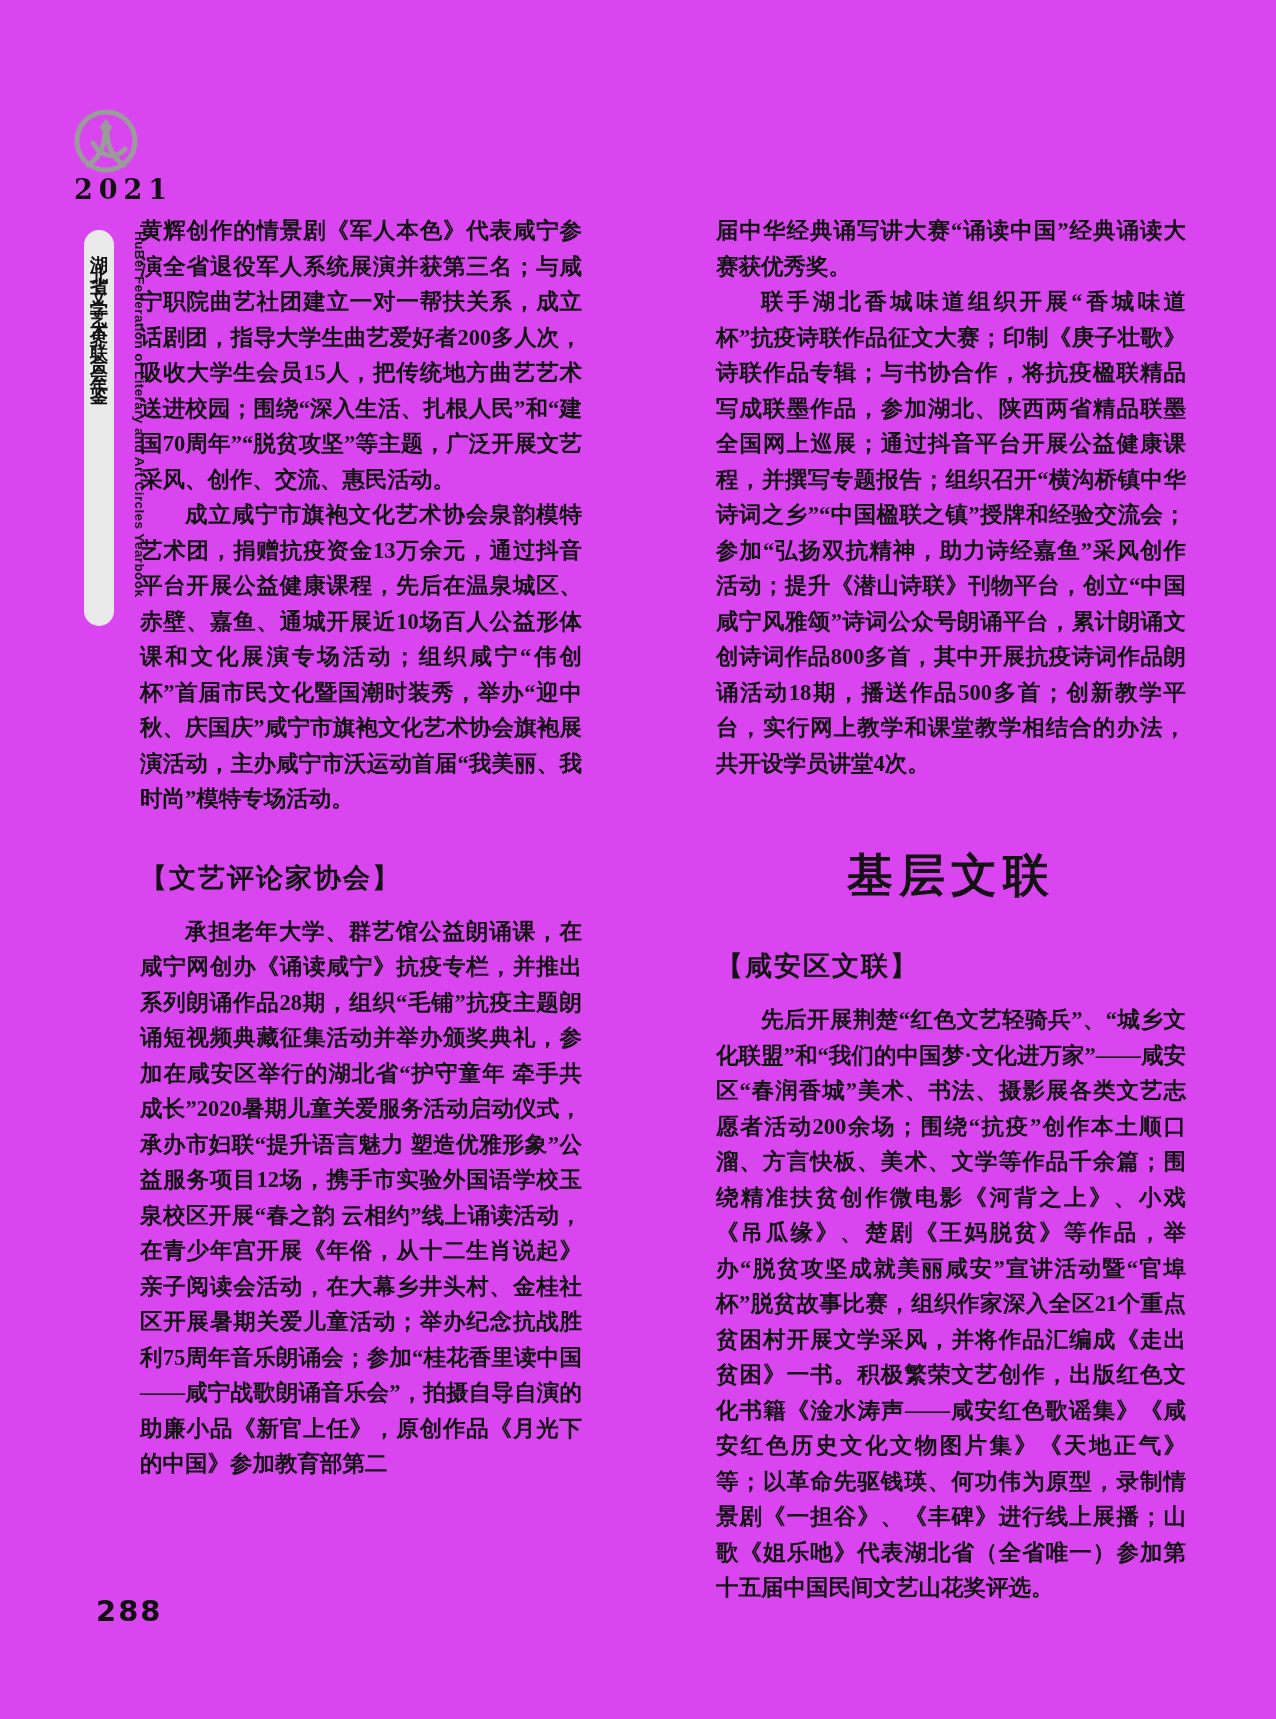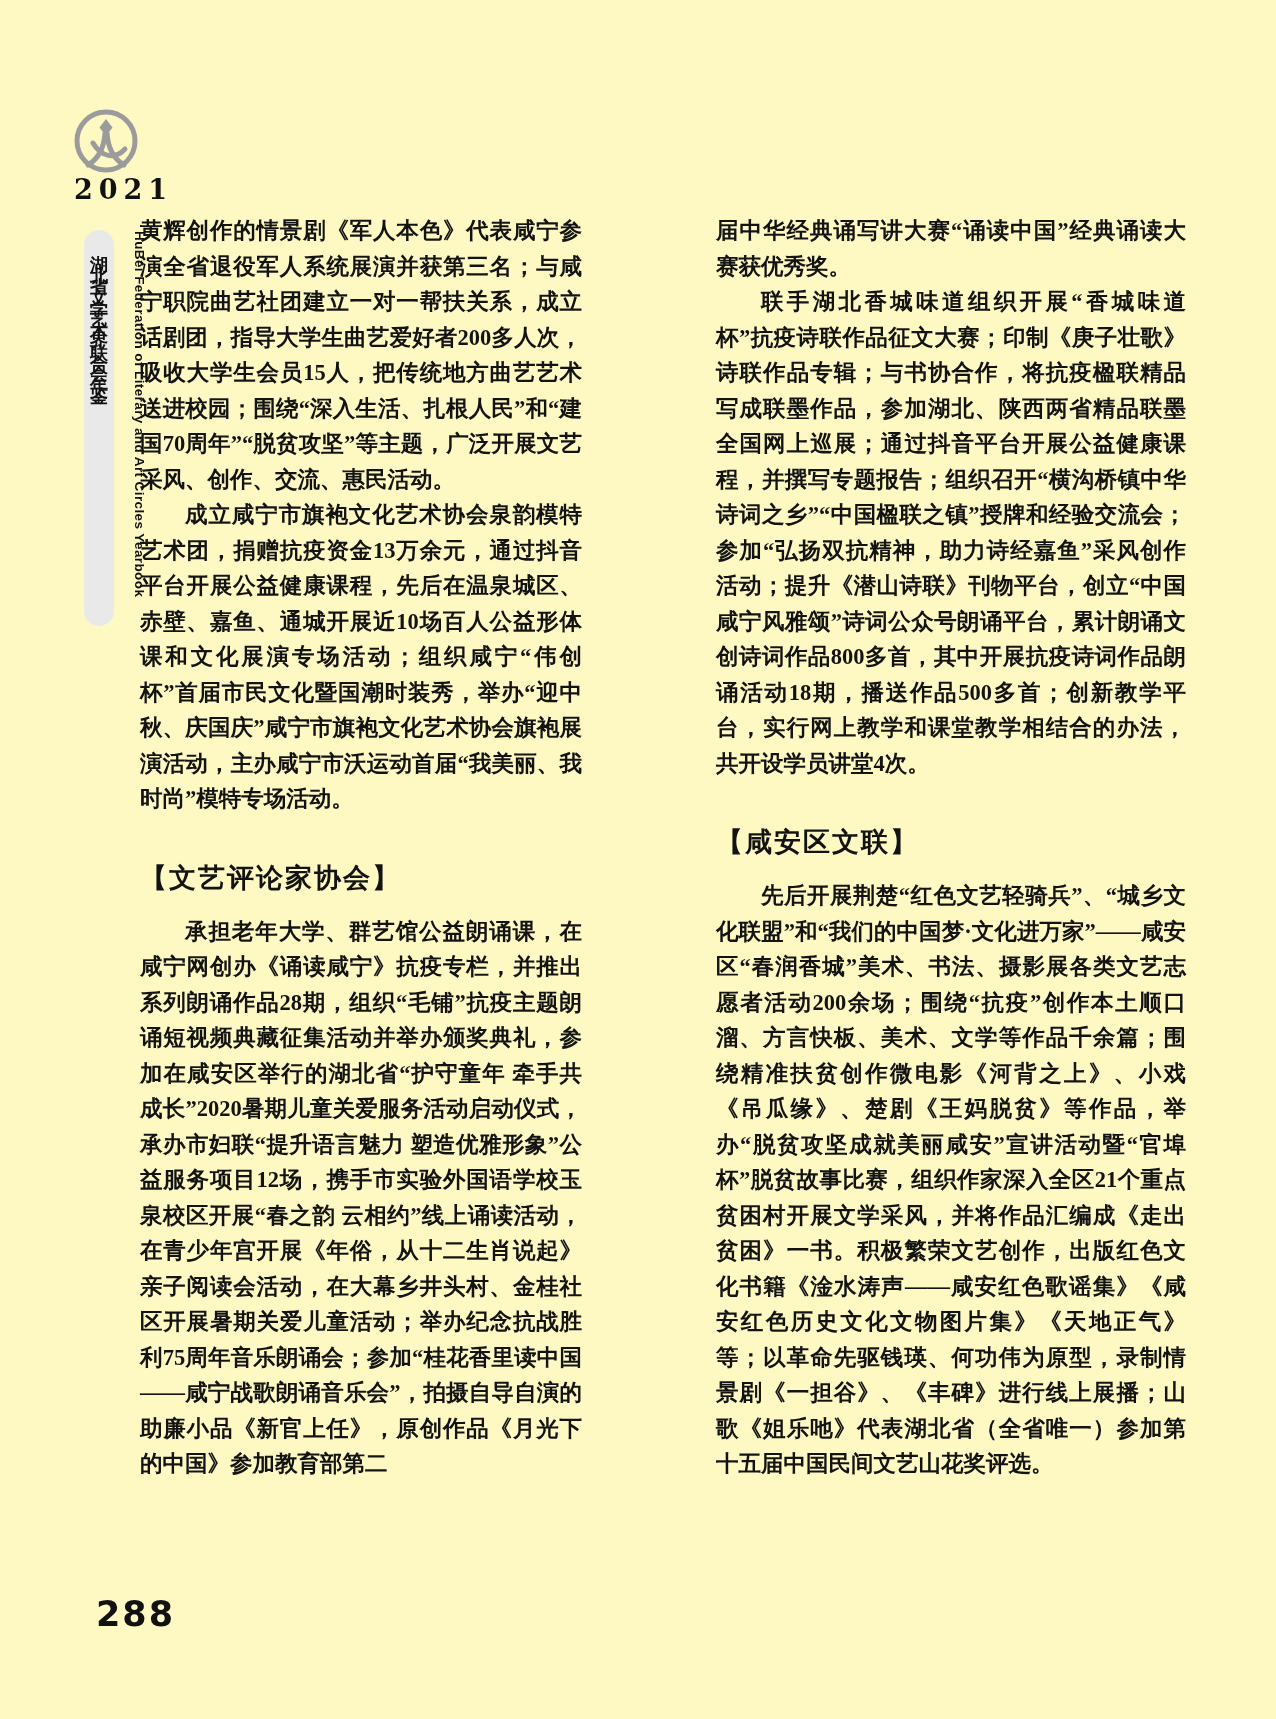"2021" .page { background: #fef9c3 -> #d946ef }
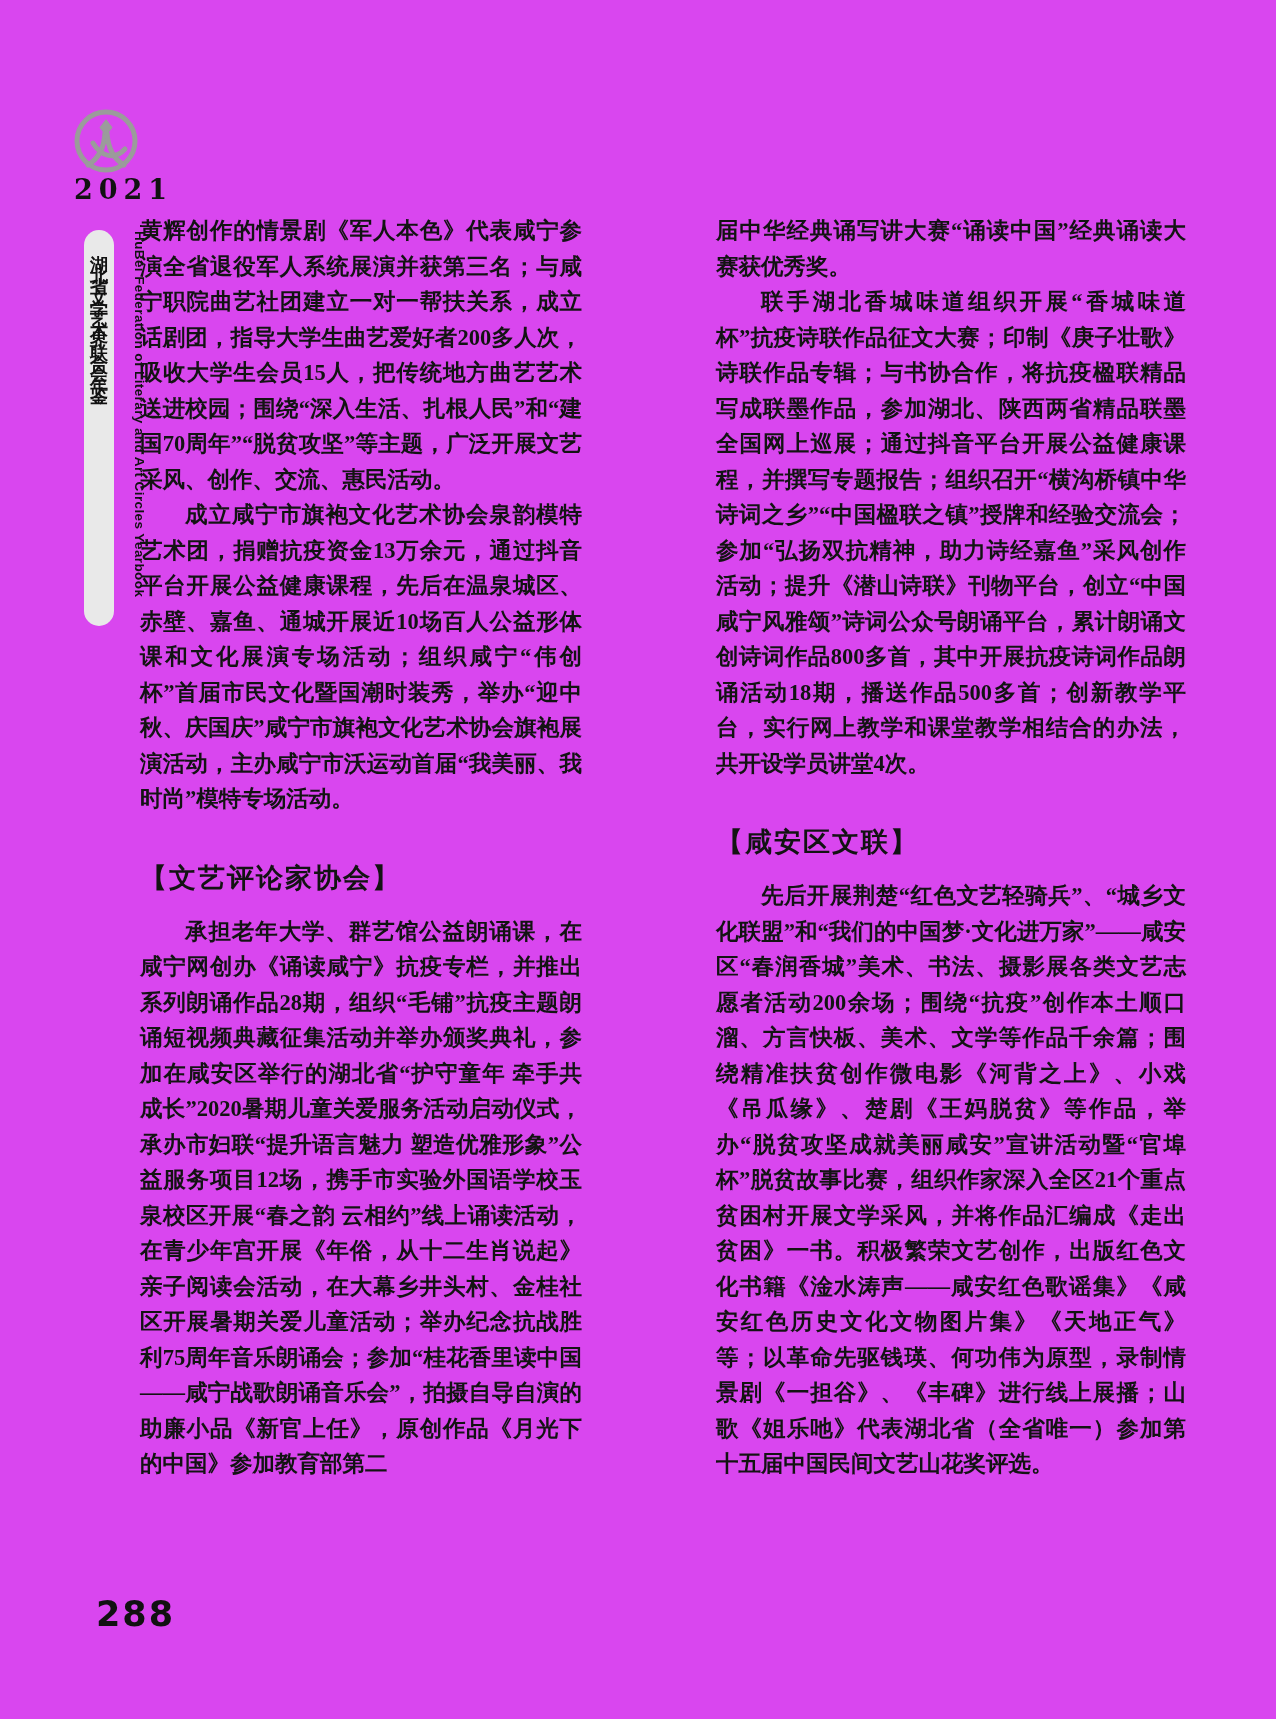"基层文联" h2.big-heading { html: none -> <h2>基层文联</h2> }
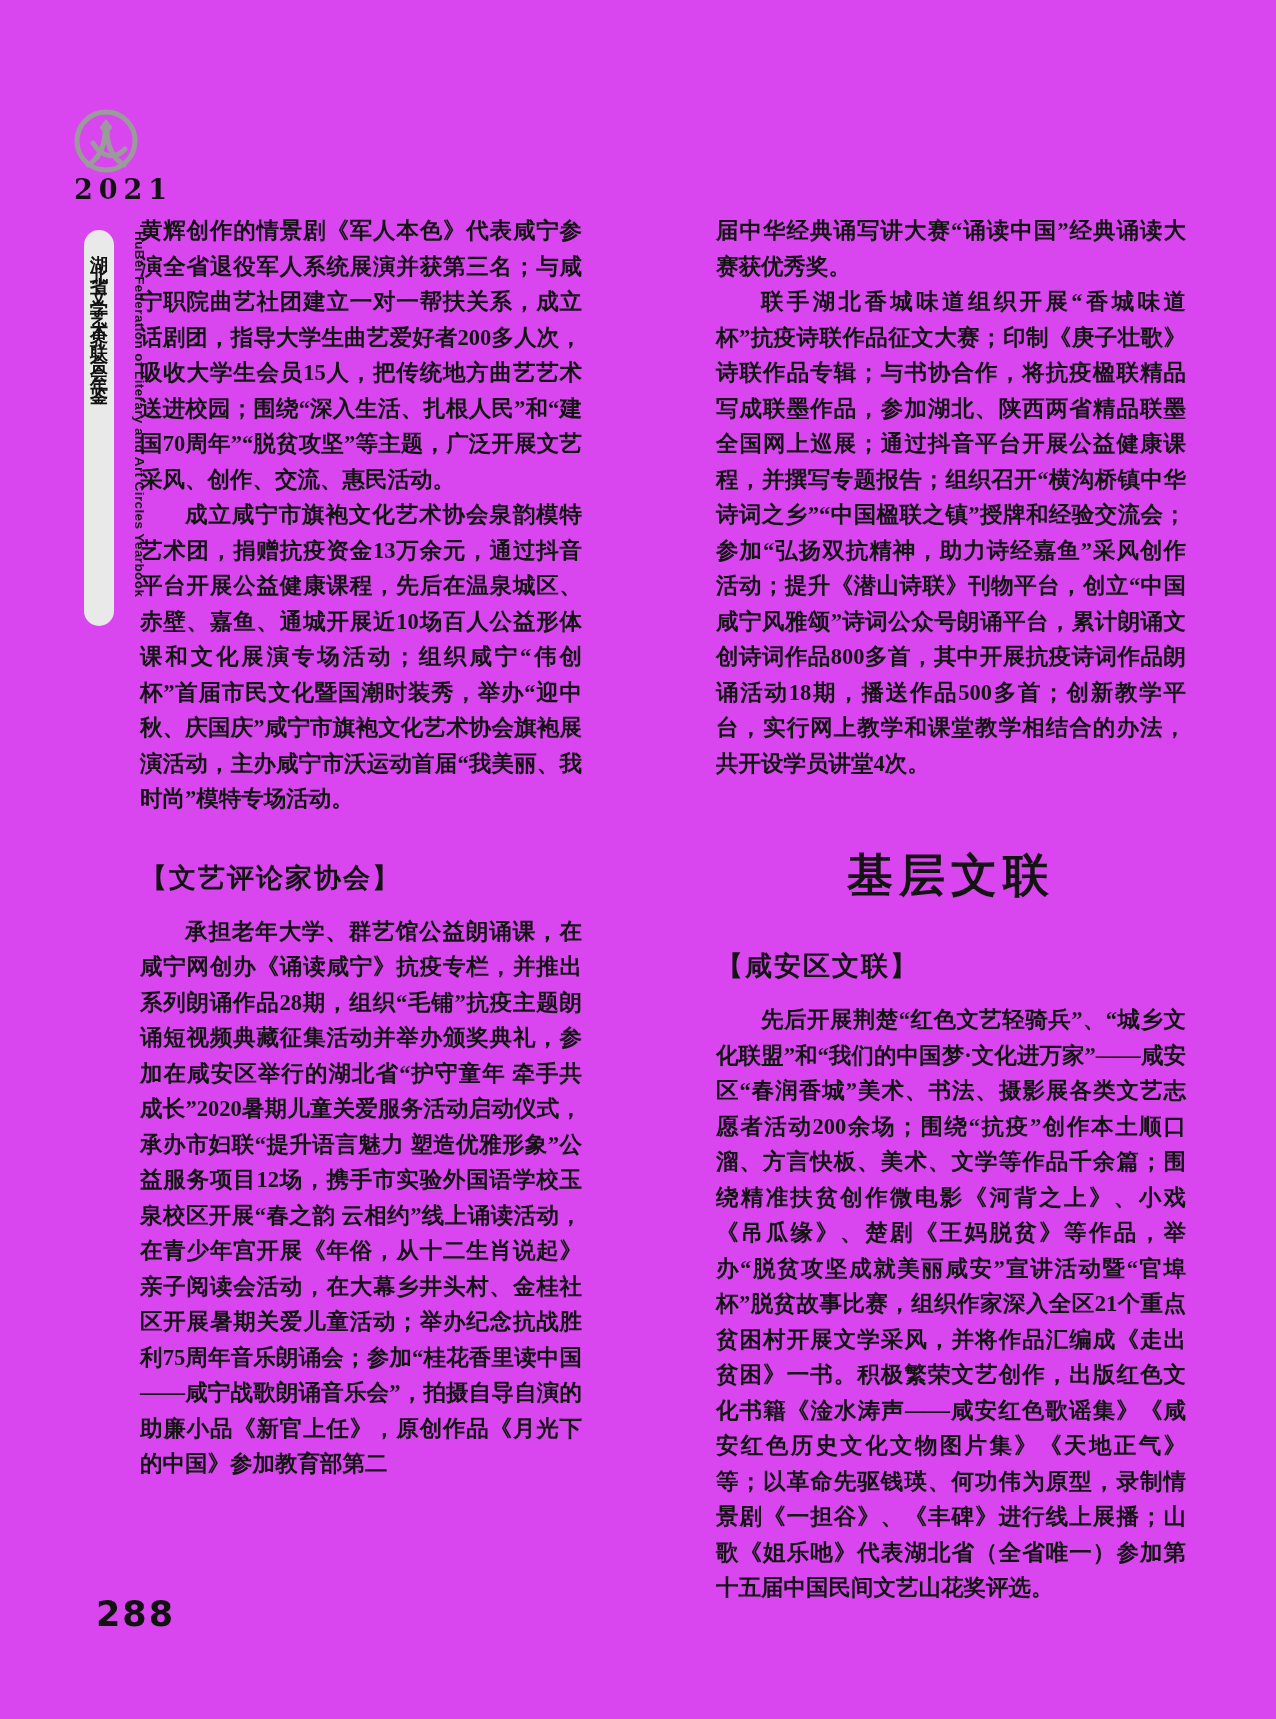"288" .page-number { font-size: 35px -> 29px }
